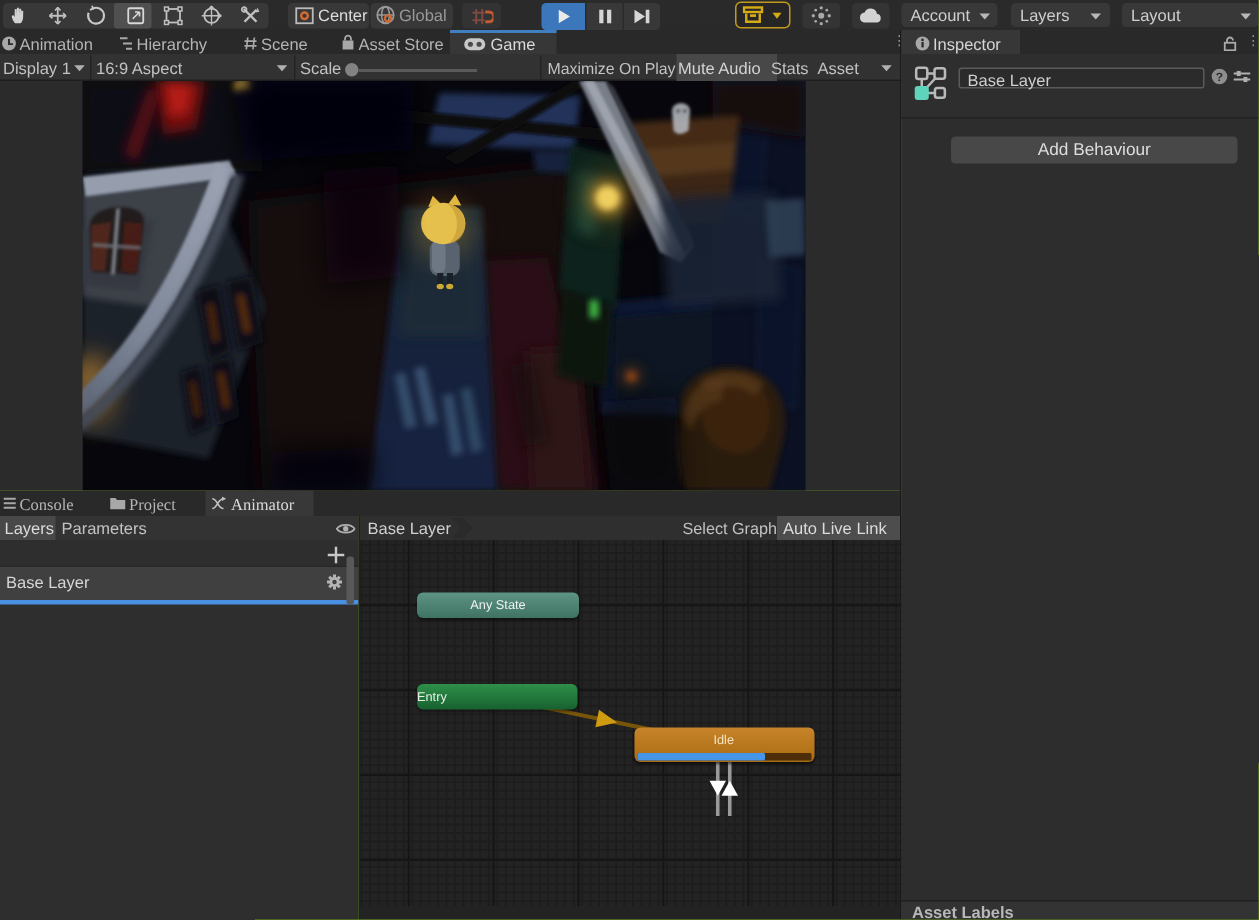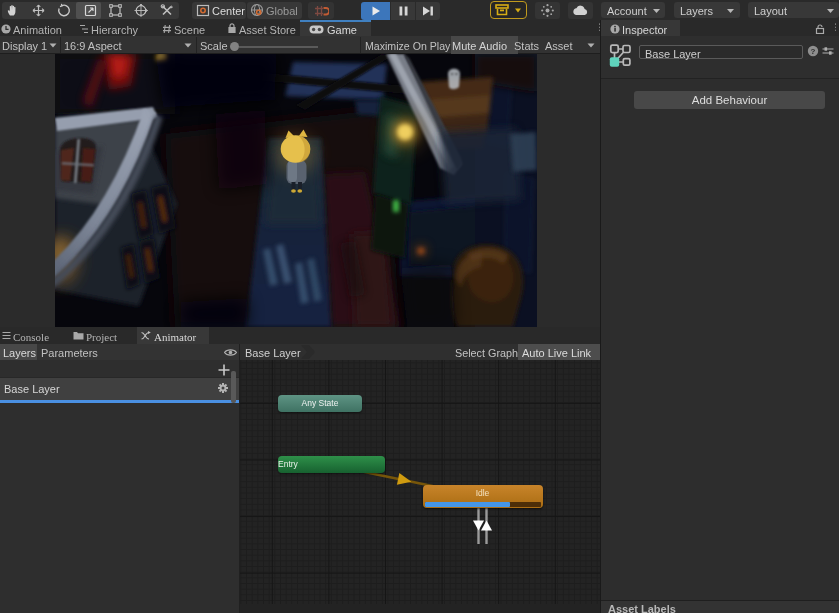"Any State" div.abs { width: 84px -> 108px }
